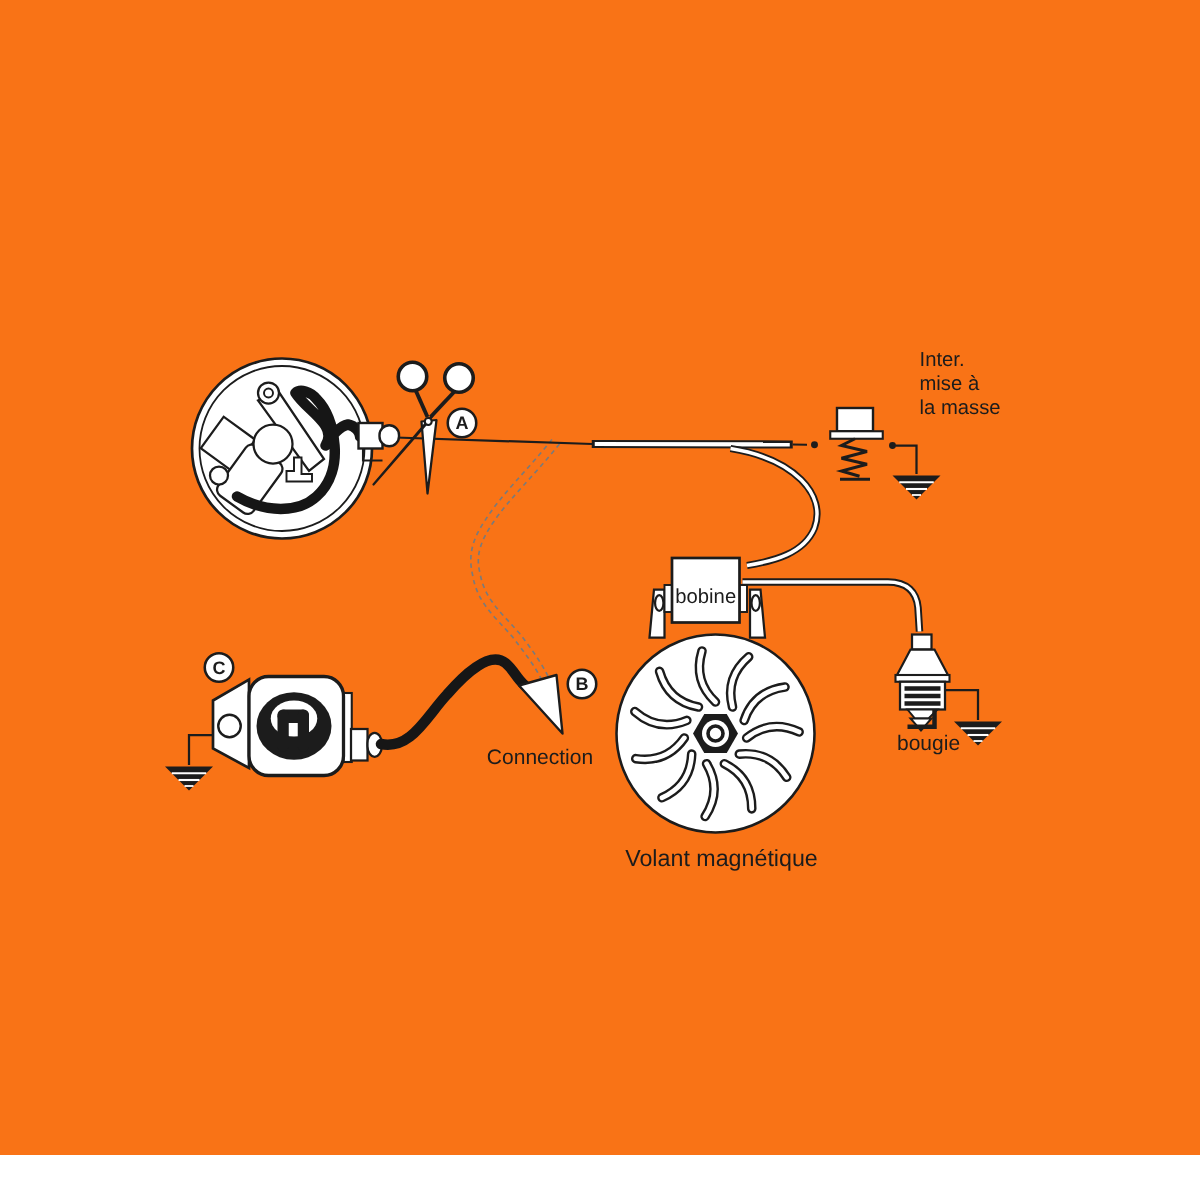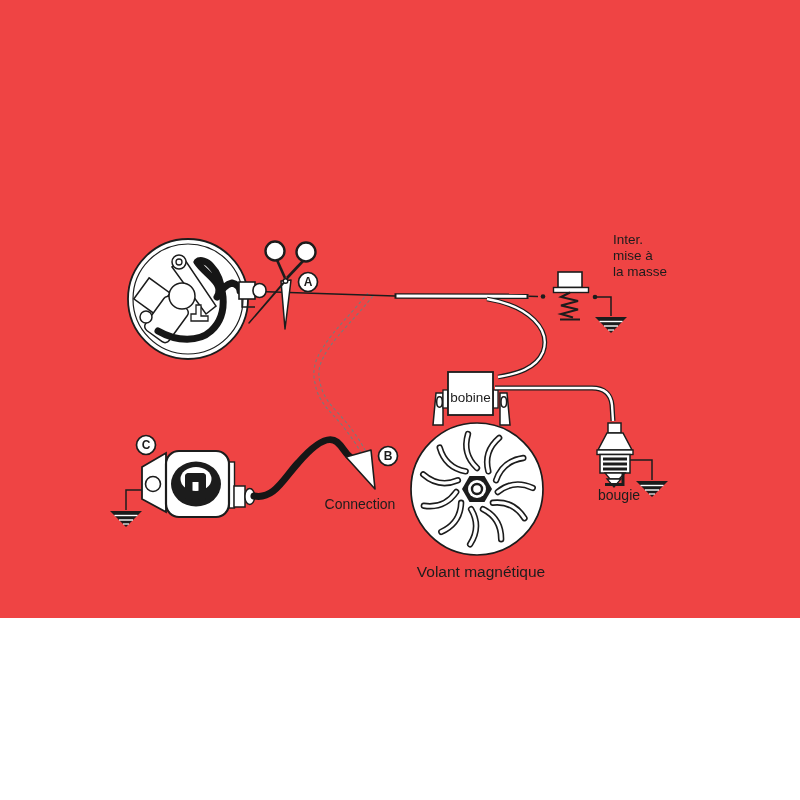"Inter." .stage { background: #ef4444 -> #f97316; height: 618px -> 770px }
